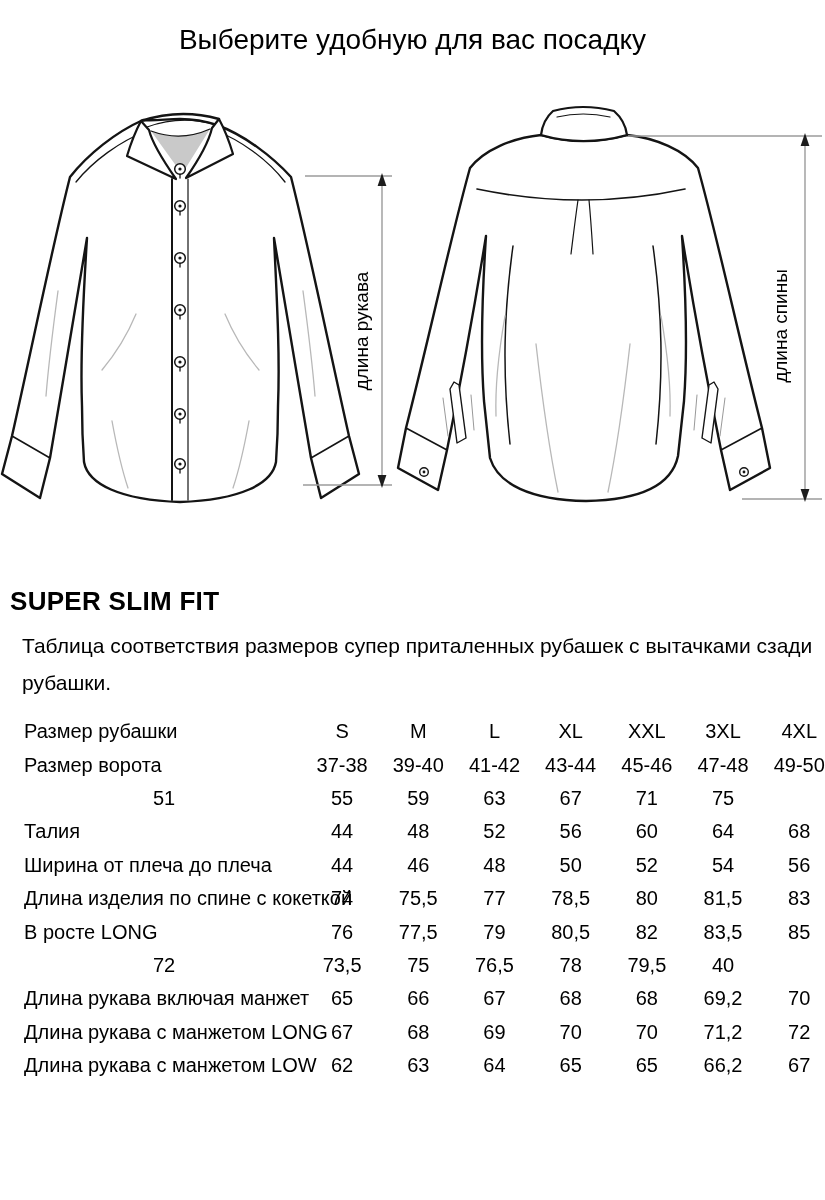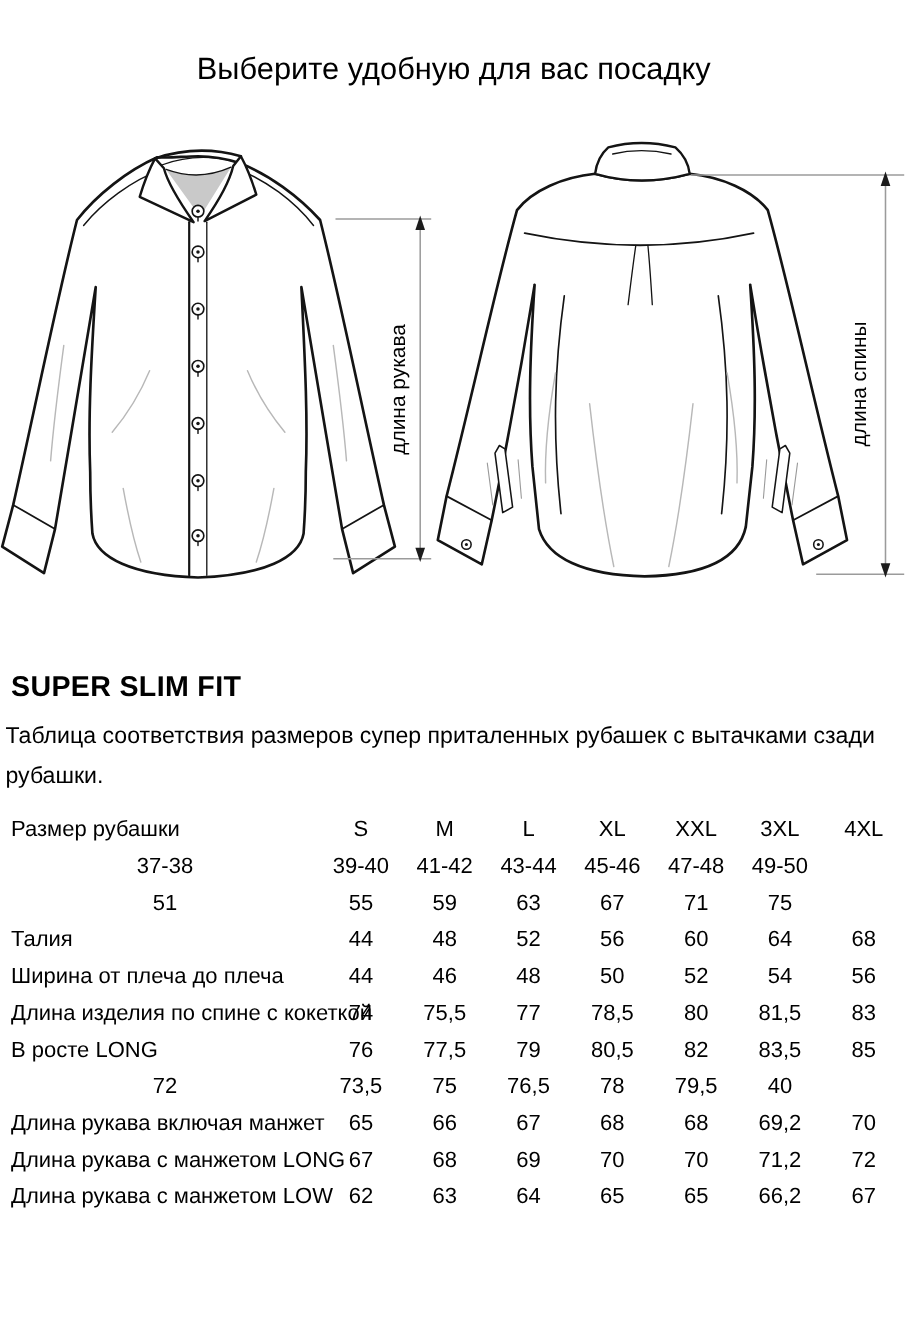"Выберите удобную для вас посадку" .title { margin: 47px 0 0 0 -> 24px 0 0 0 }
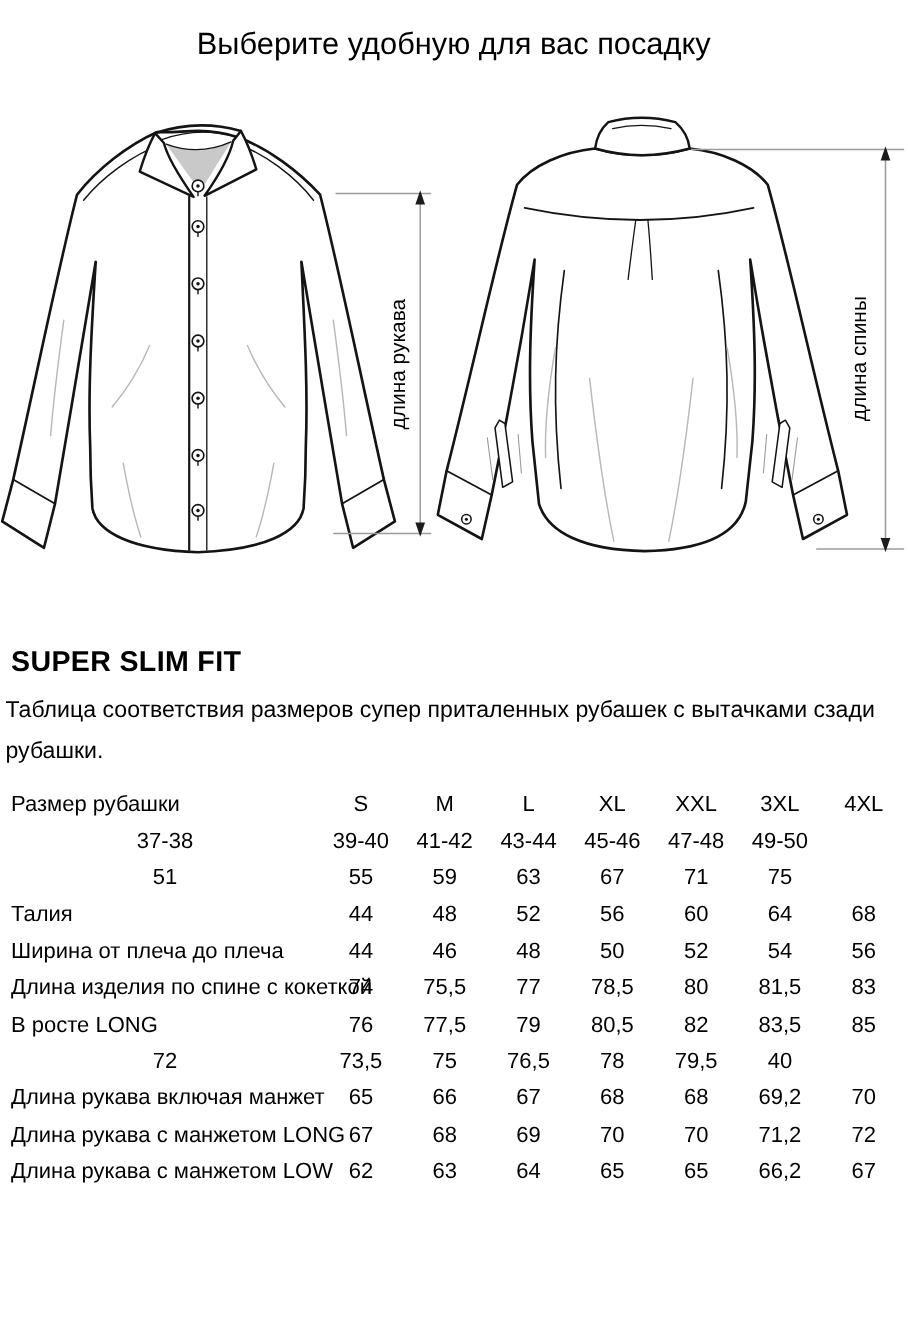"Таблица соответствия размеров супер" .fit-desc { margin: 10px 0 0 5px -> 10px 0 0 22px }
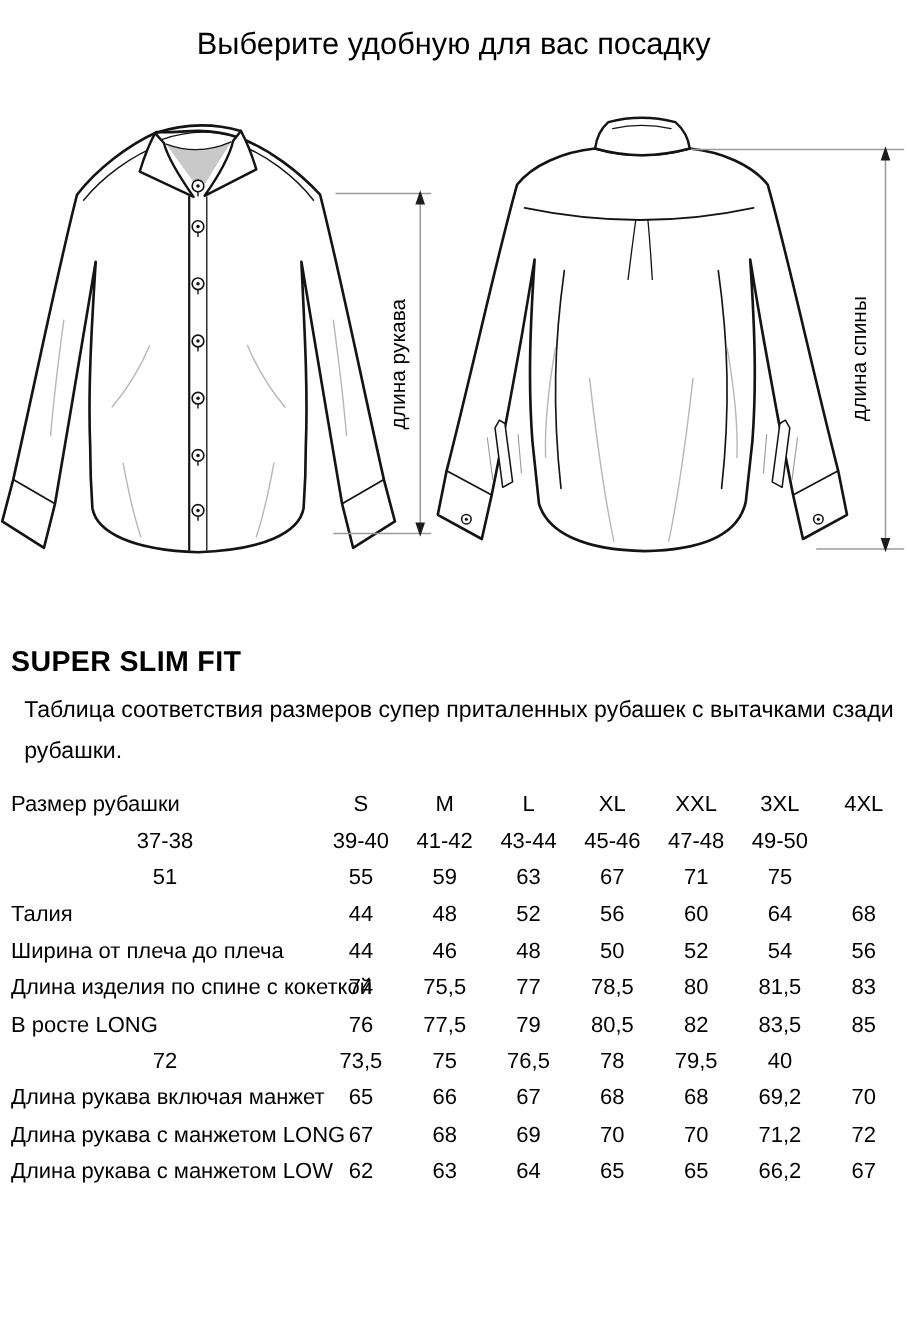"Размер рубашки" .tr { padding-left: 10px -> 24px }
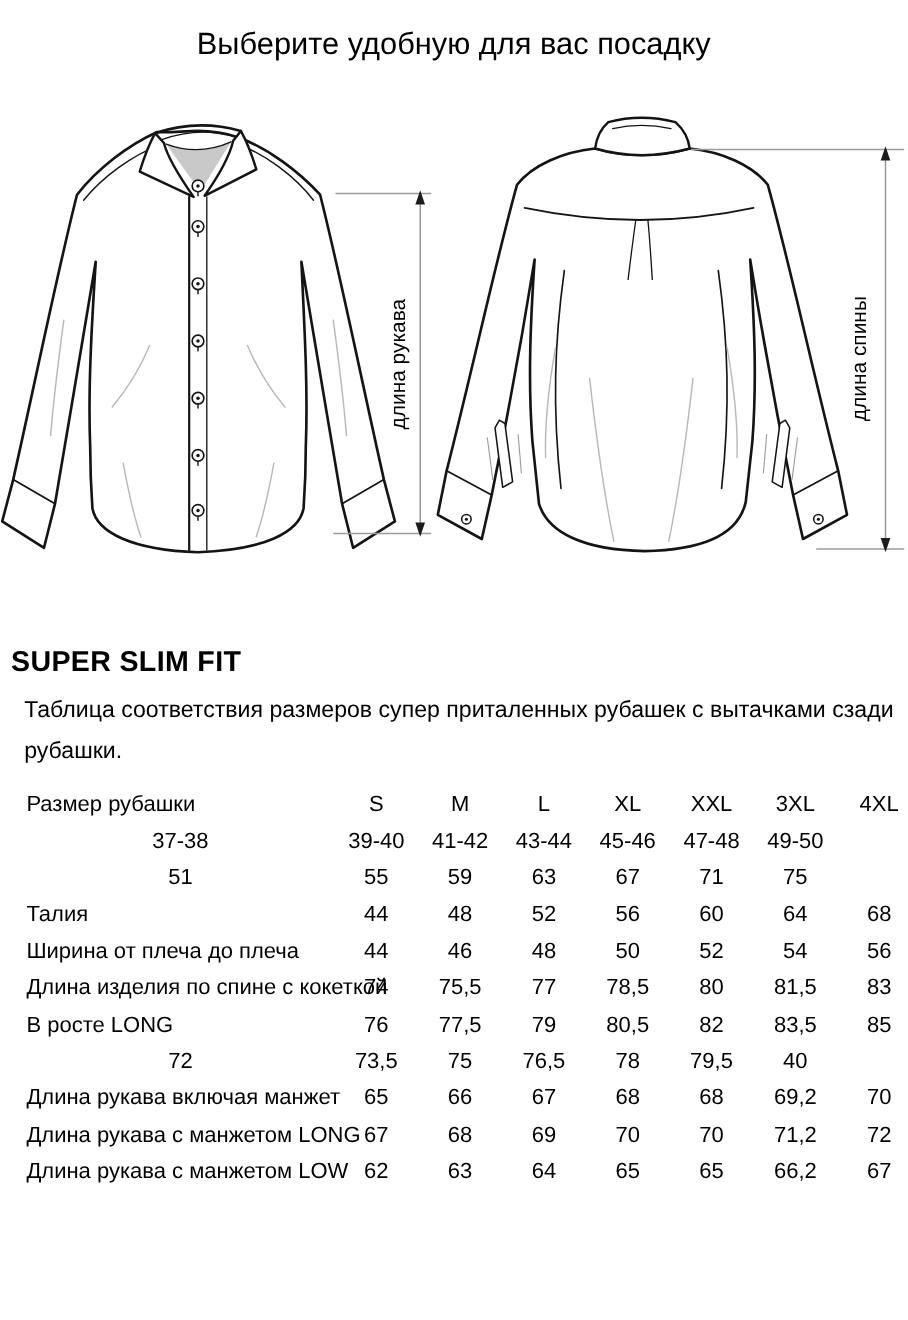"Размер ворота" div.td { html: none -> <div>Размер ворота</div> }
